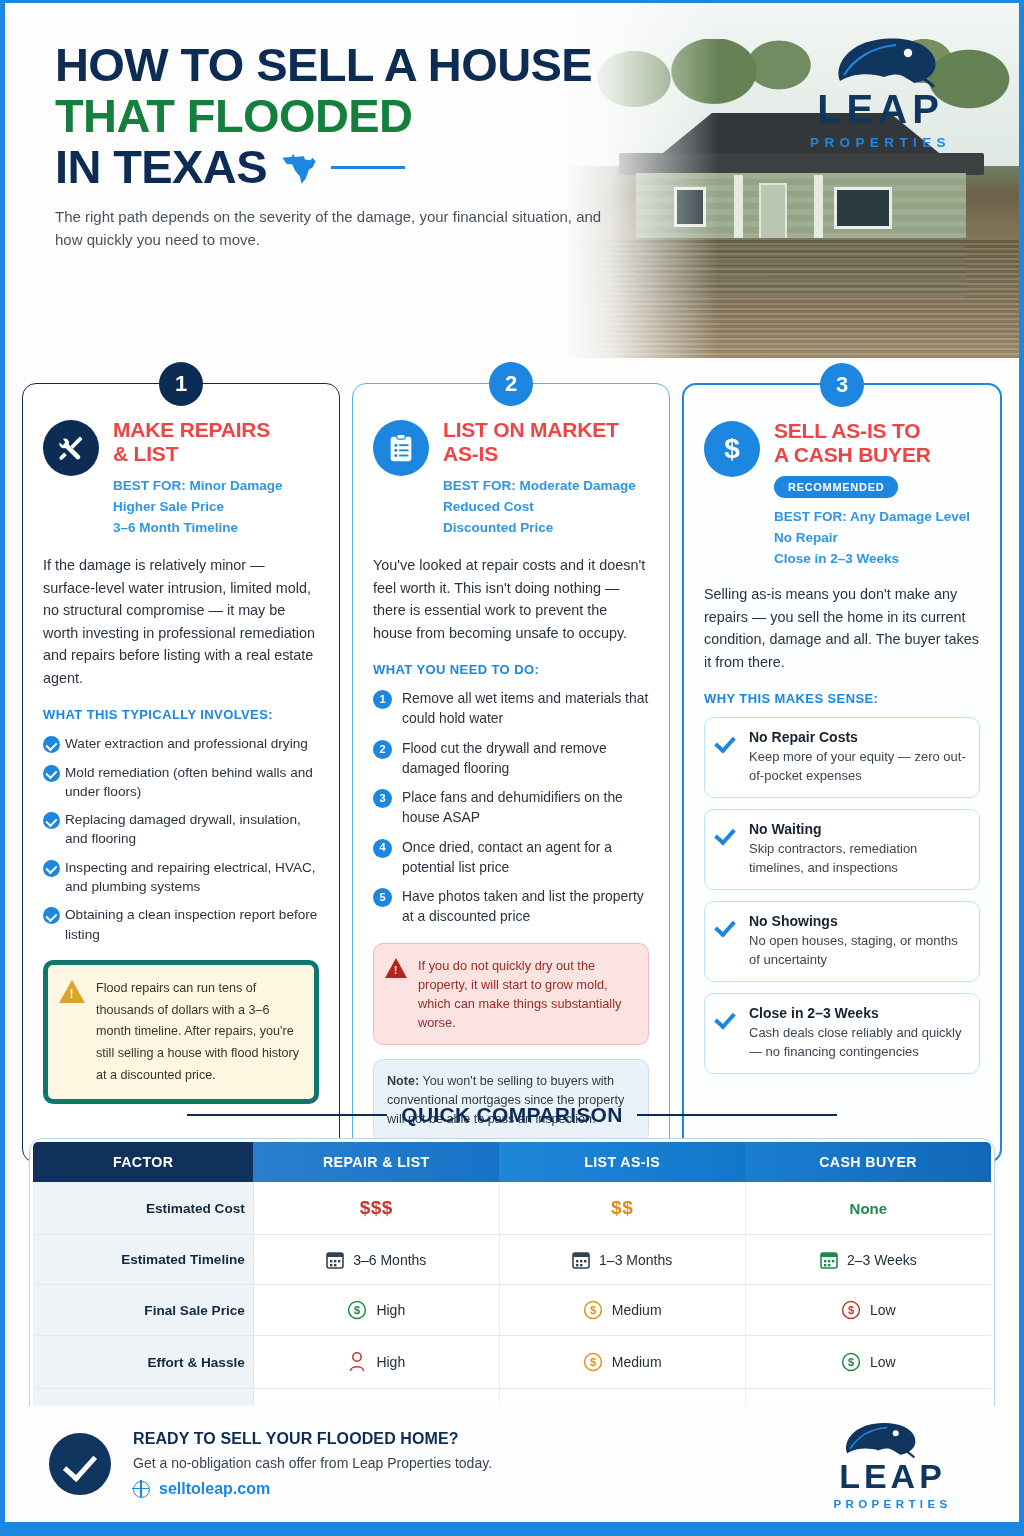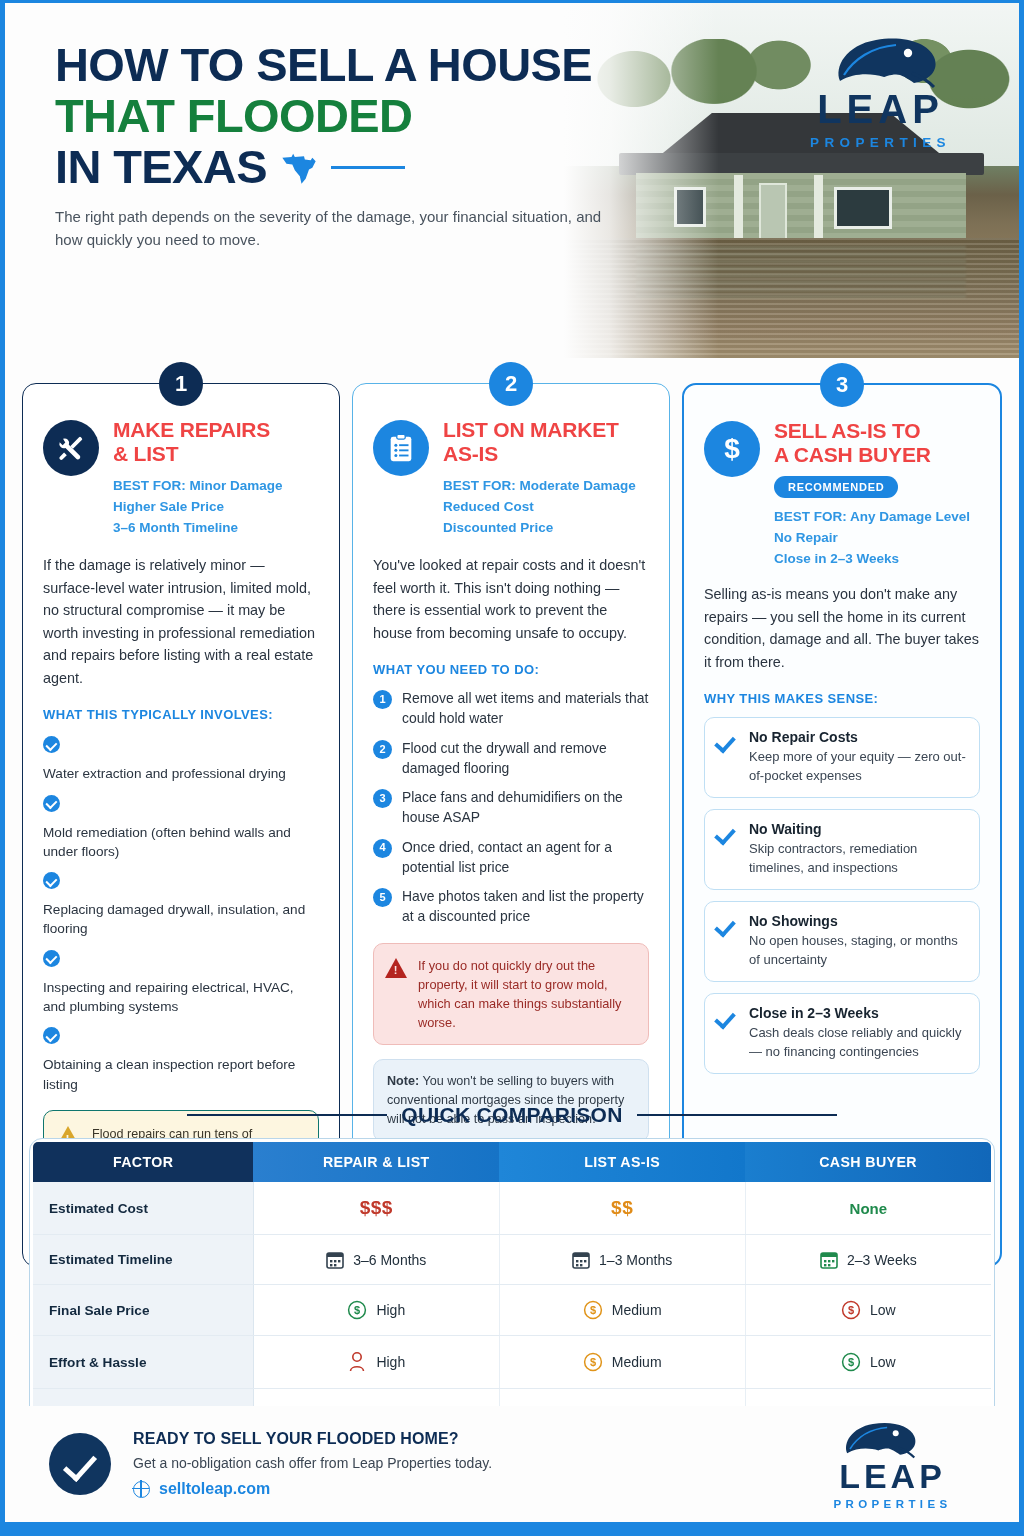"Water extraction and professional drying" ul.checks li { flex-direction: column -> none; gap: 11px -> 5px }
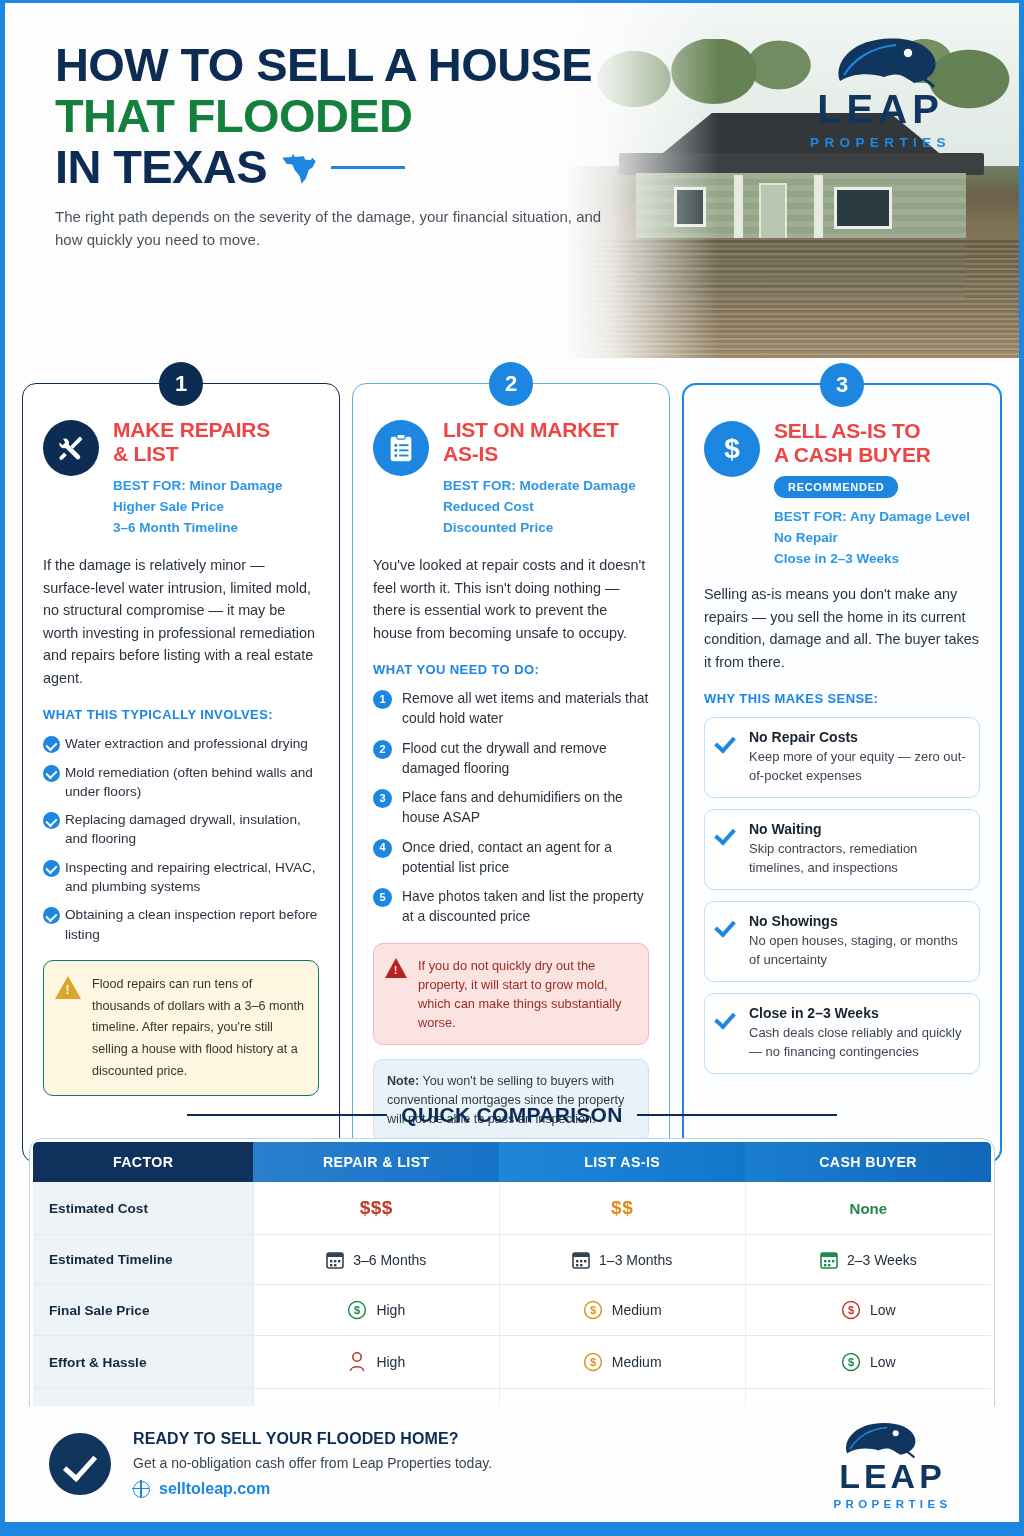"Flood repairs can run tens" .warn { border: 1px solid #0f766e -> 5px solid #0f766e }
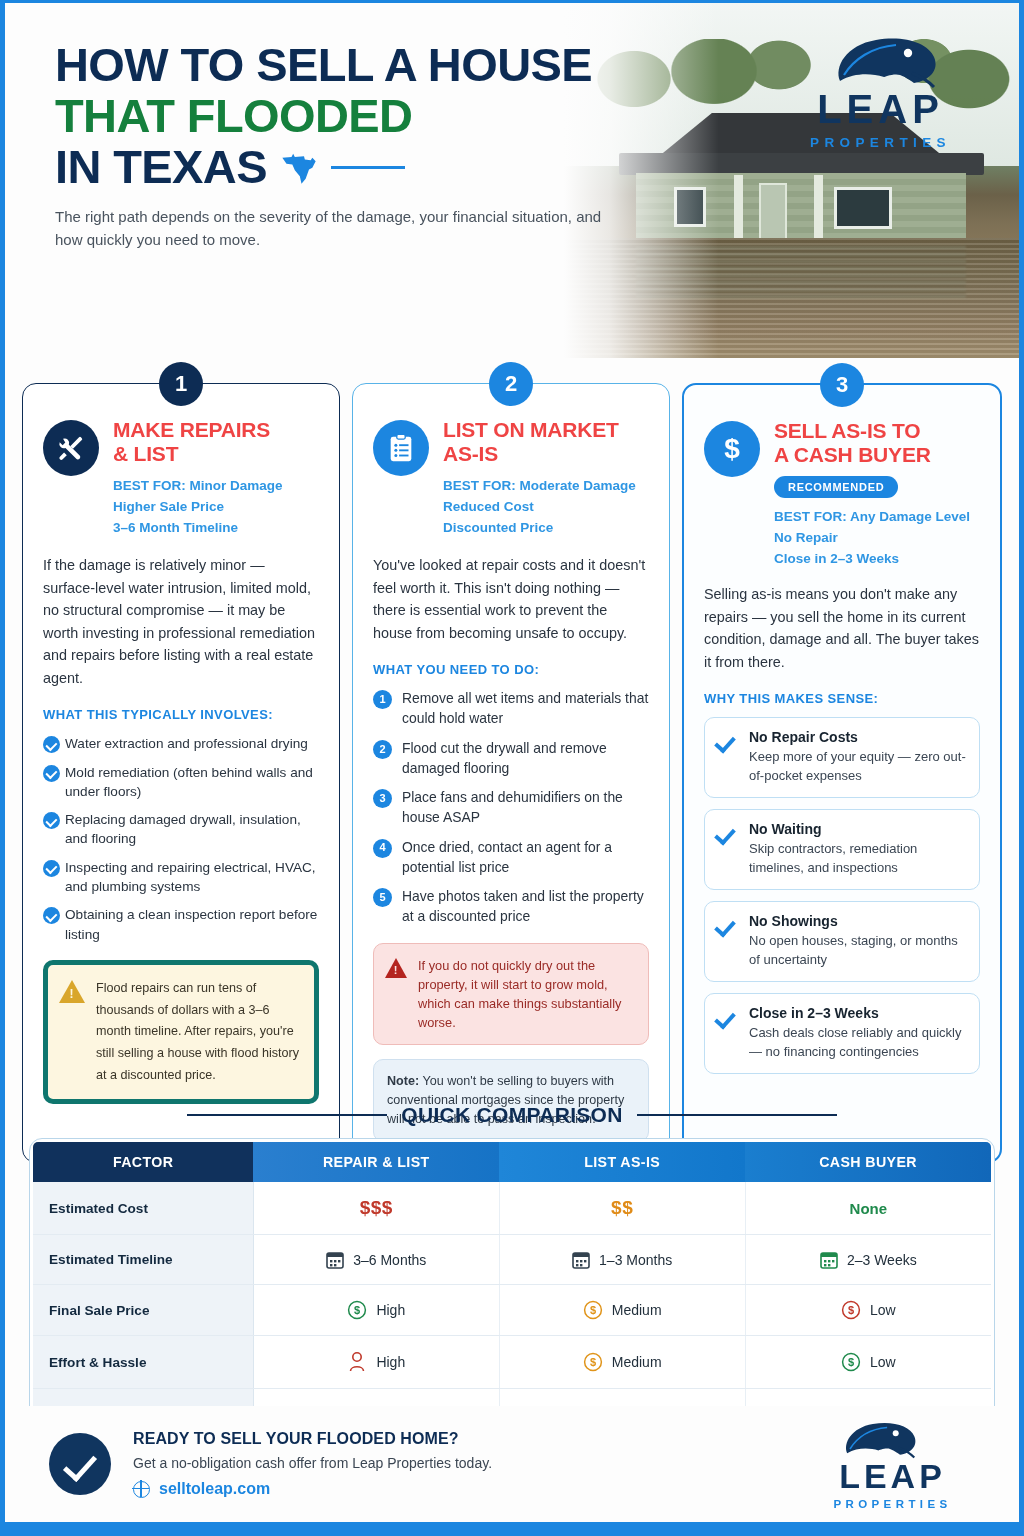"Estimated Cost" td.factor { text-align: left -> right }
